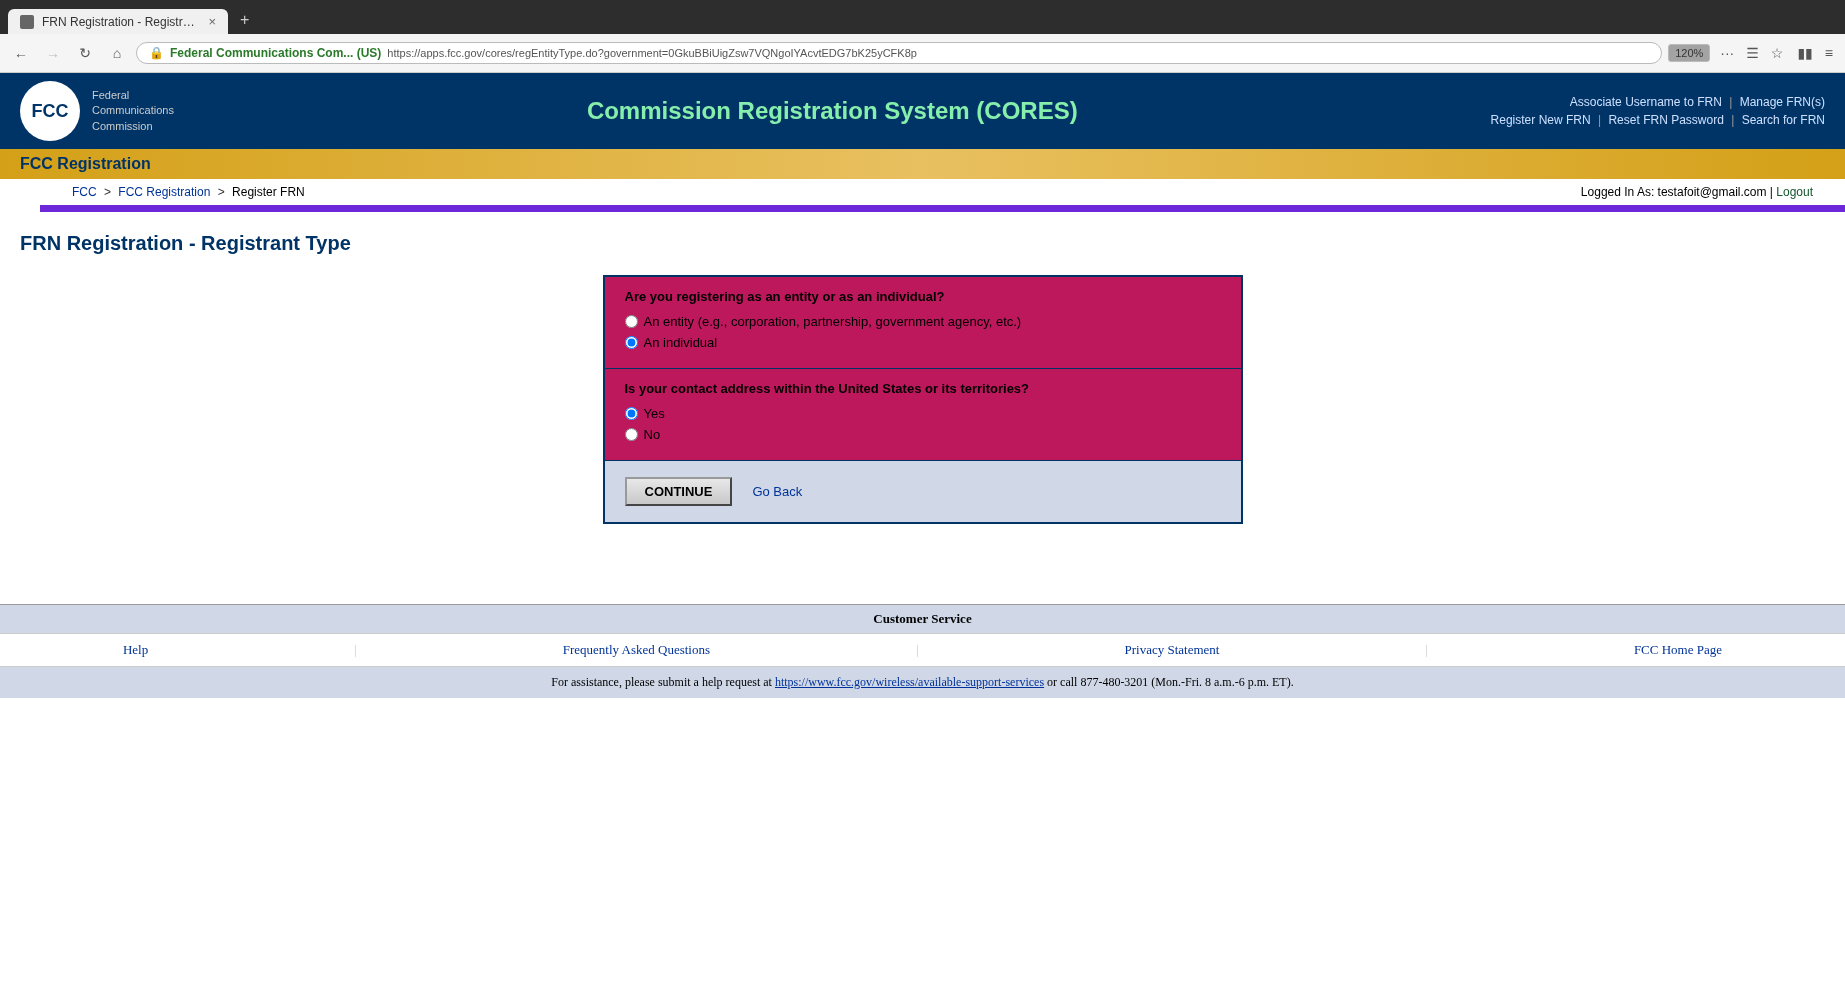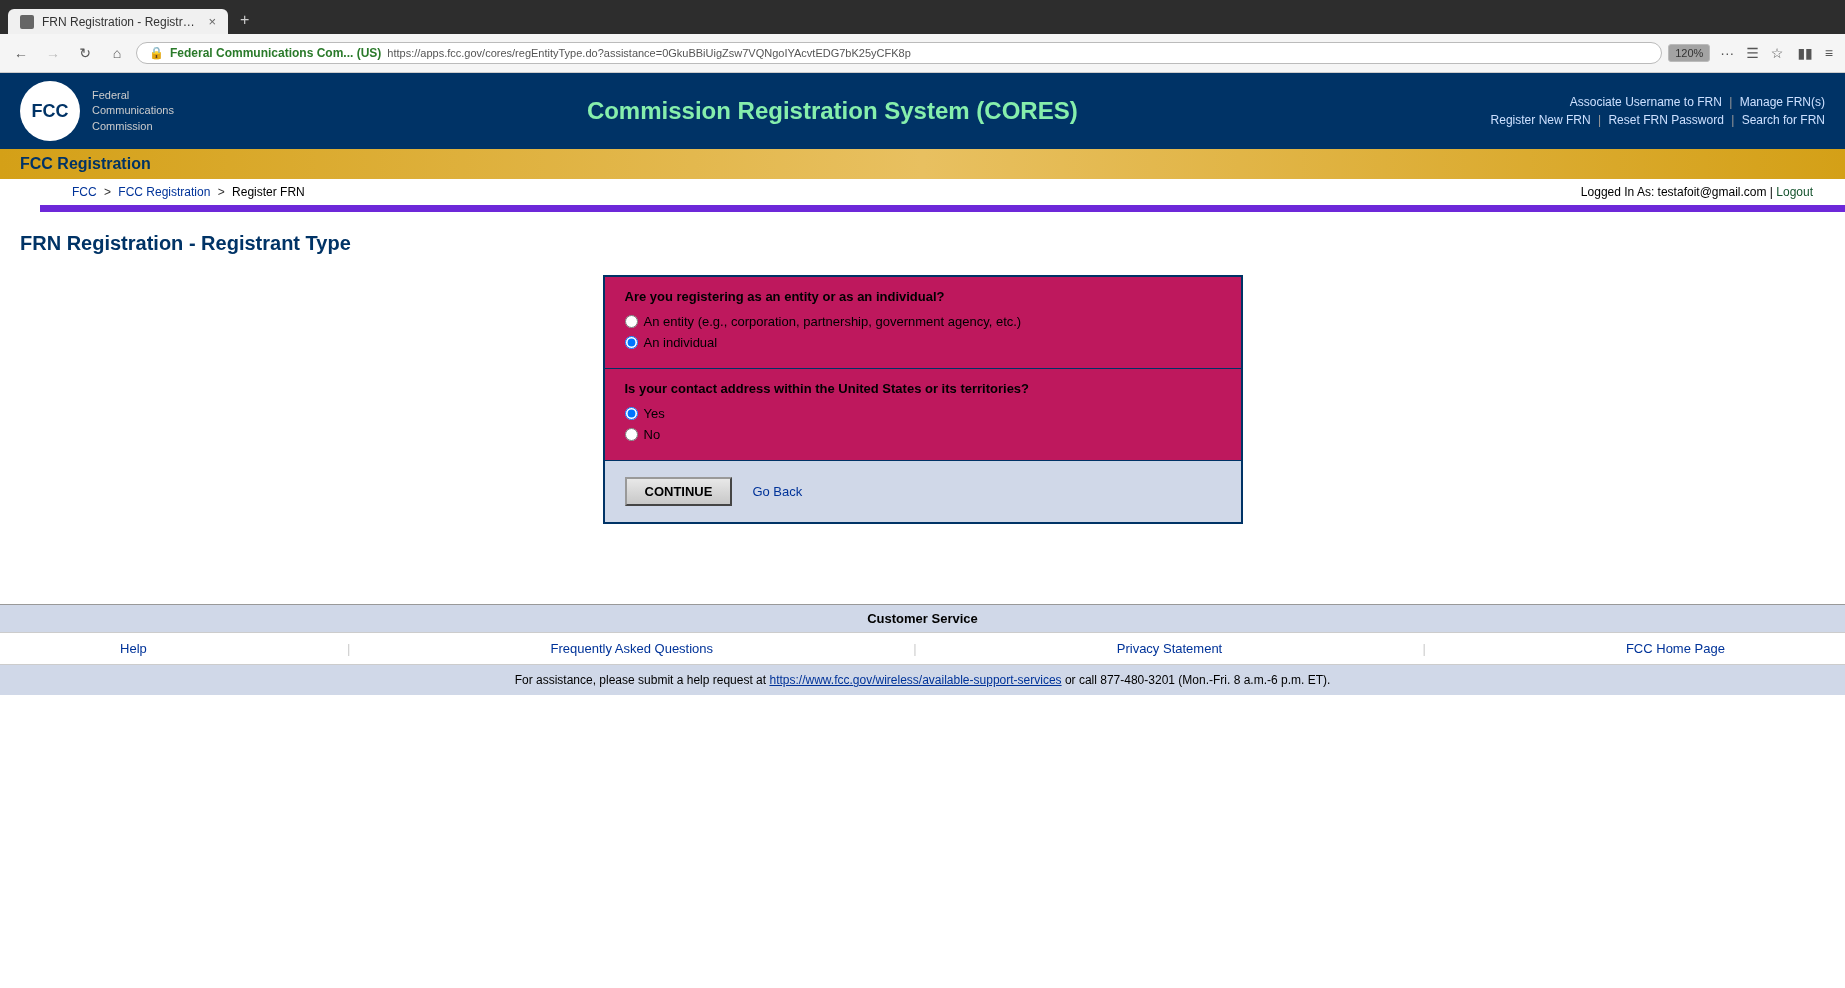"https://apps.fcc.gov/cores/regEntityType" span.url-text { text: assistance -> government }
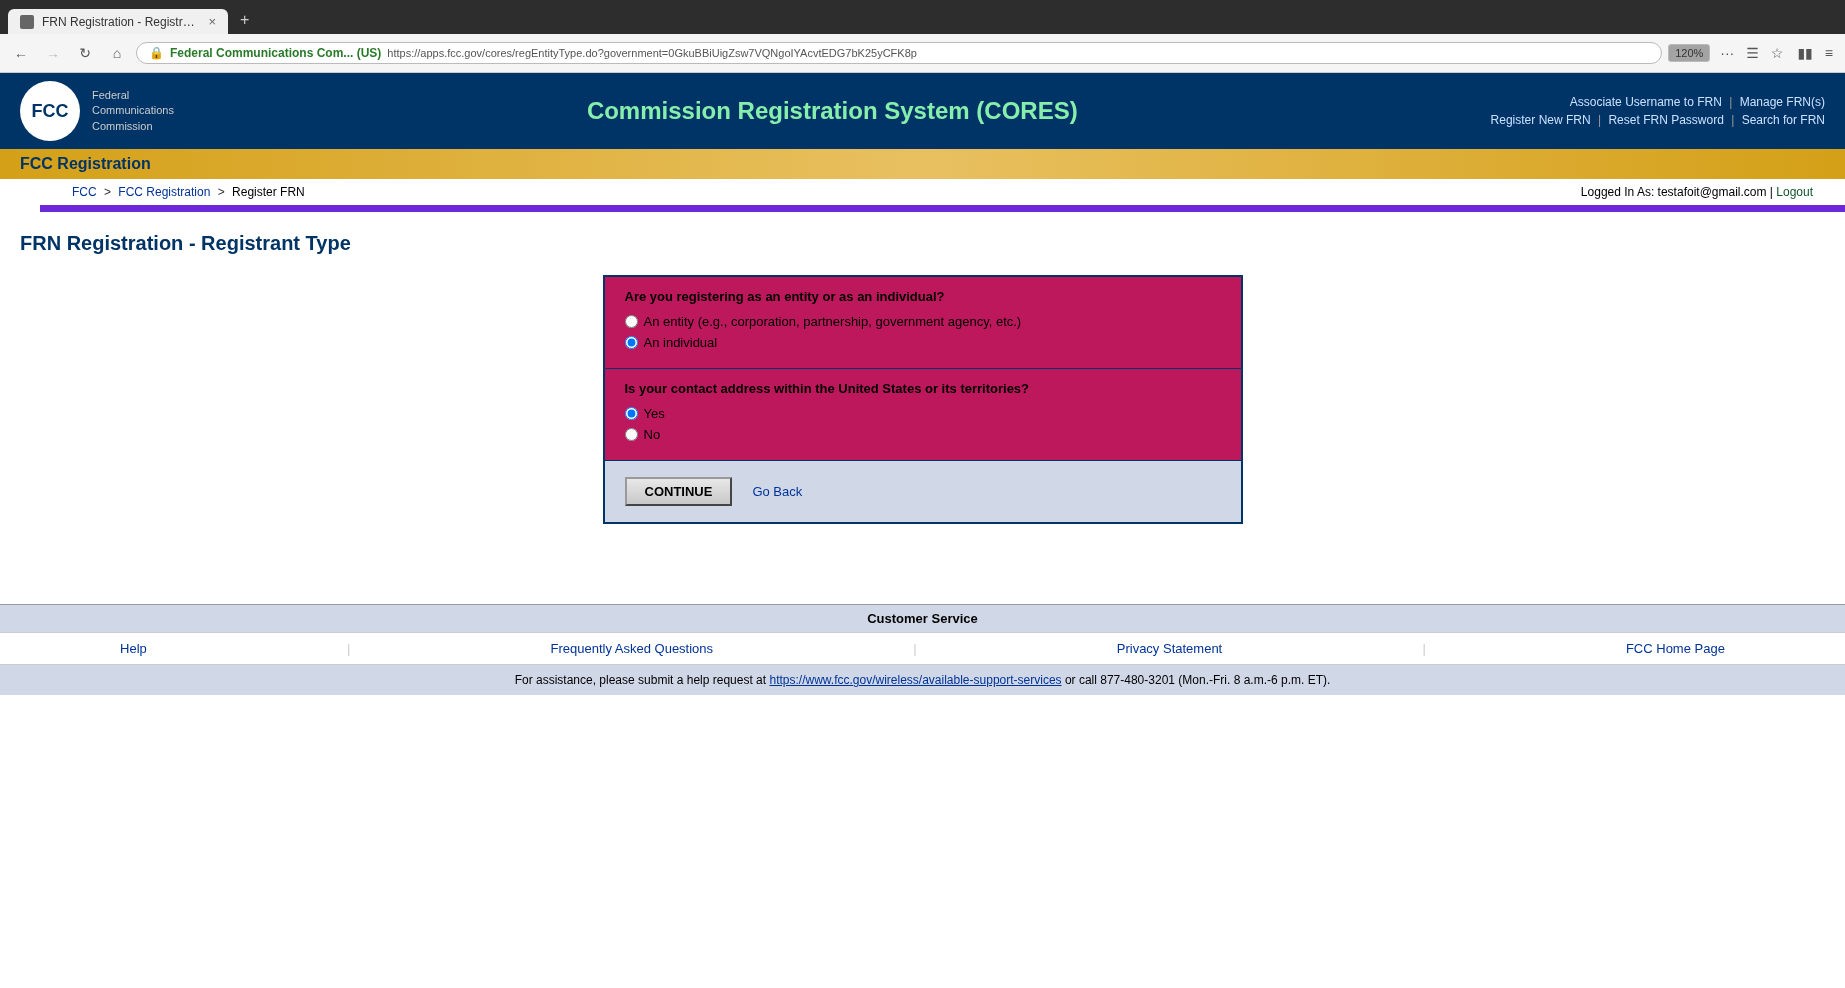"Customer Service" .page-footer { font-family: none -> Liberation Serif, serif }
